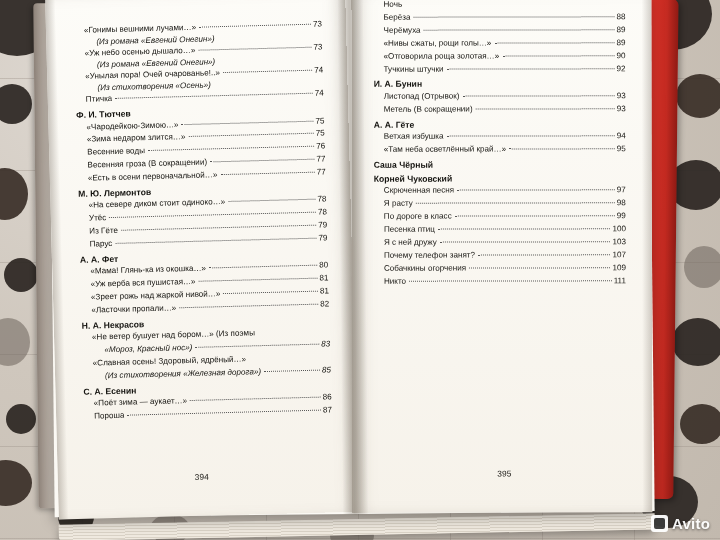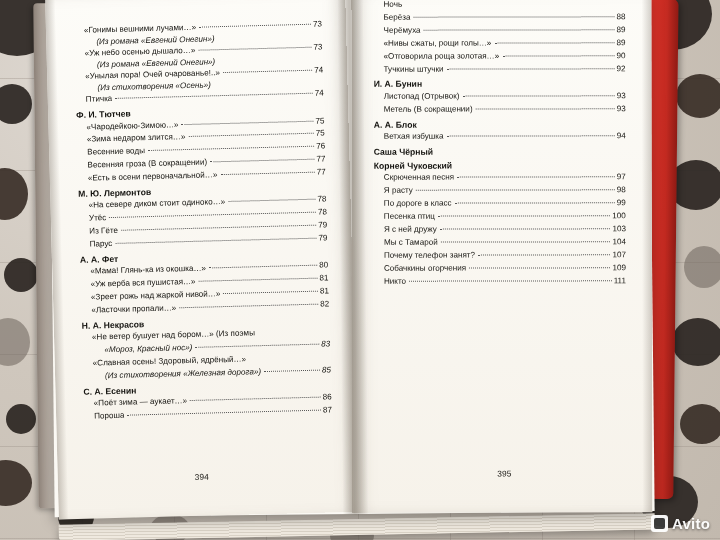"А. А. Блок" li.author { text: Блок -> Гёте }
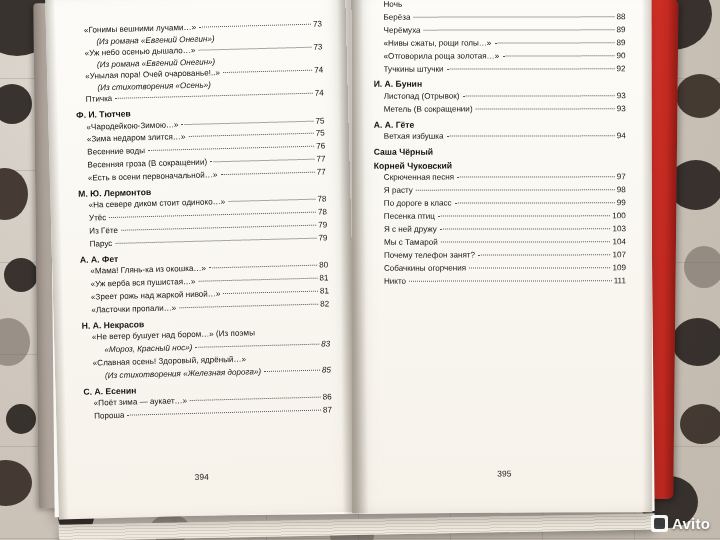"«Там неба осветлённый край…»" li.entry { html: none -> <li> <span>«Там неба осветлённый край…»</span> <span></span> <span>95</span> </li> }
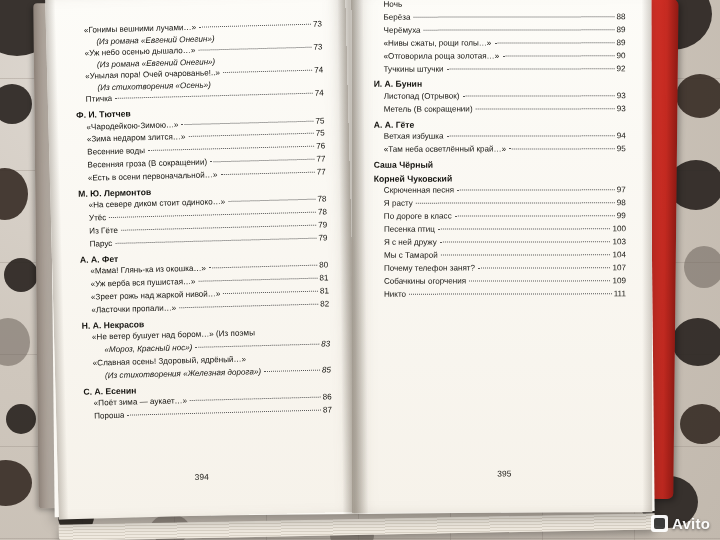"Мы с Тамарой" li.entry { html: <li> <span>Мы с Тамарой</span> <span></span> <span>104</span> </li> -> none }
